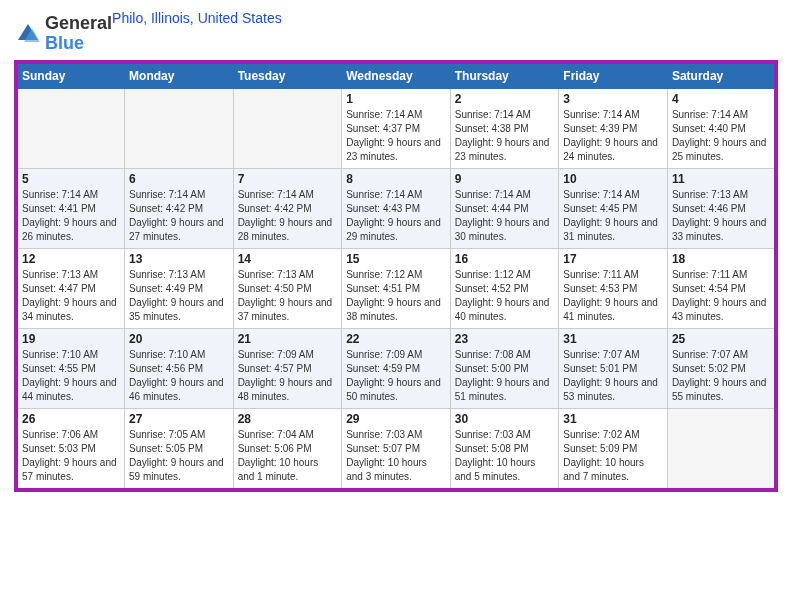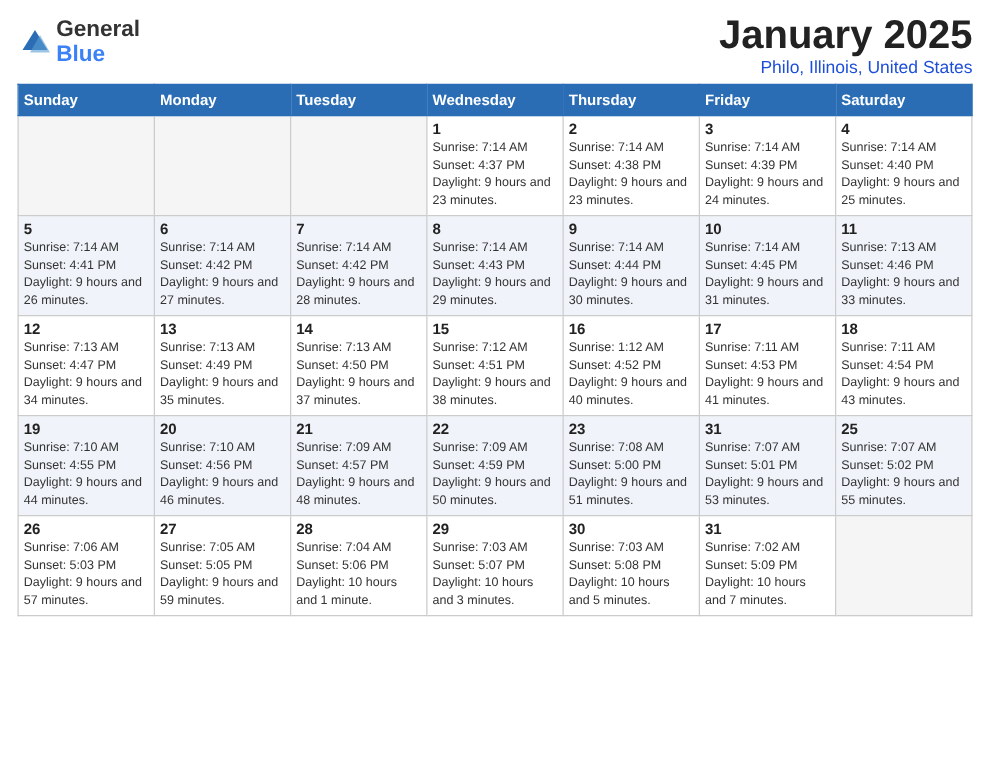"General" .header { justify-content: space-between -> flex-start }
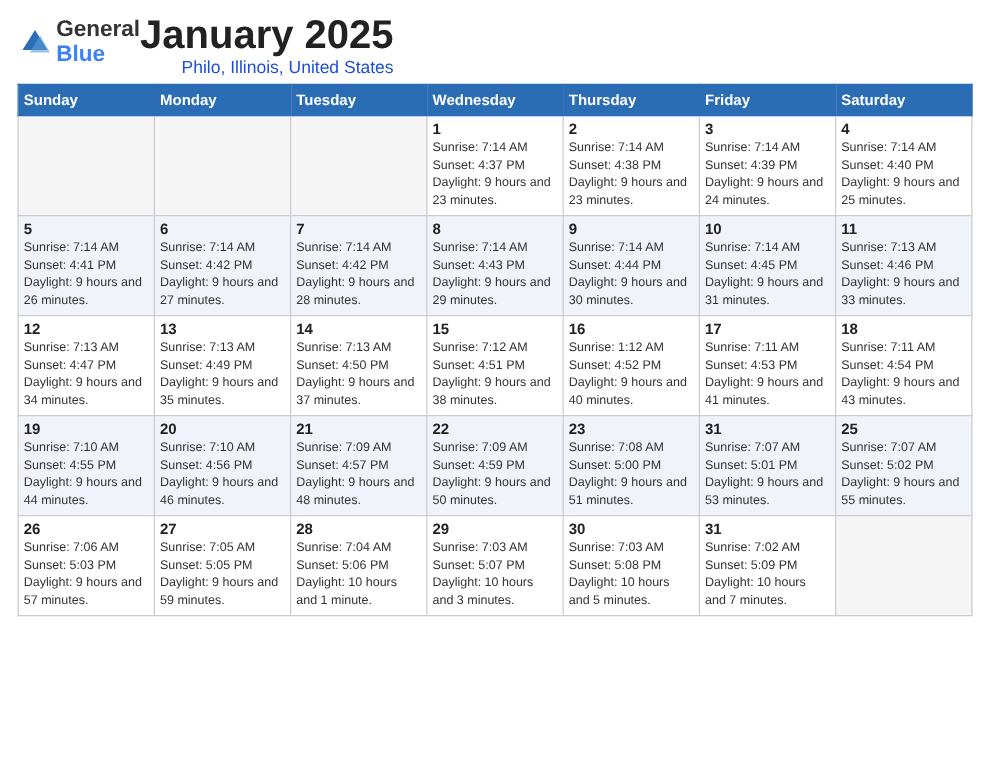"January 2025" div.calendar-title { html: <div>January 2025</div> -> none }
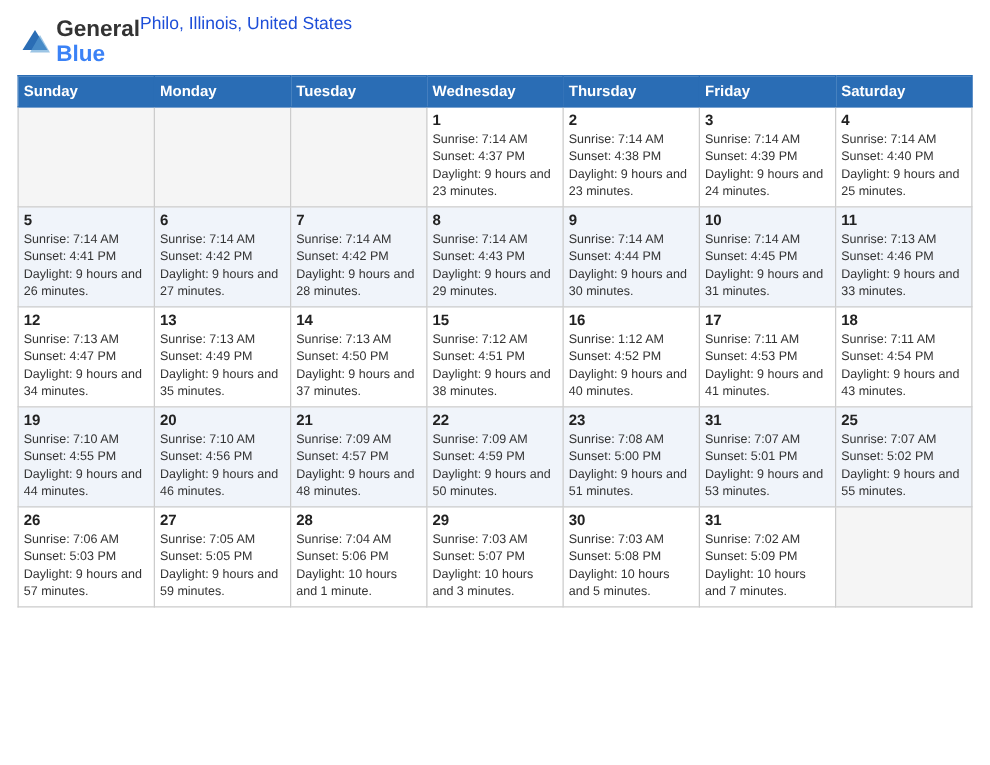"Sunday" .calendar { border: 1px solid #a21caf -> 4px solid #a21caf }
